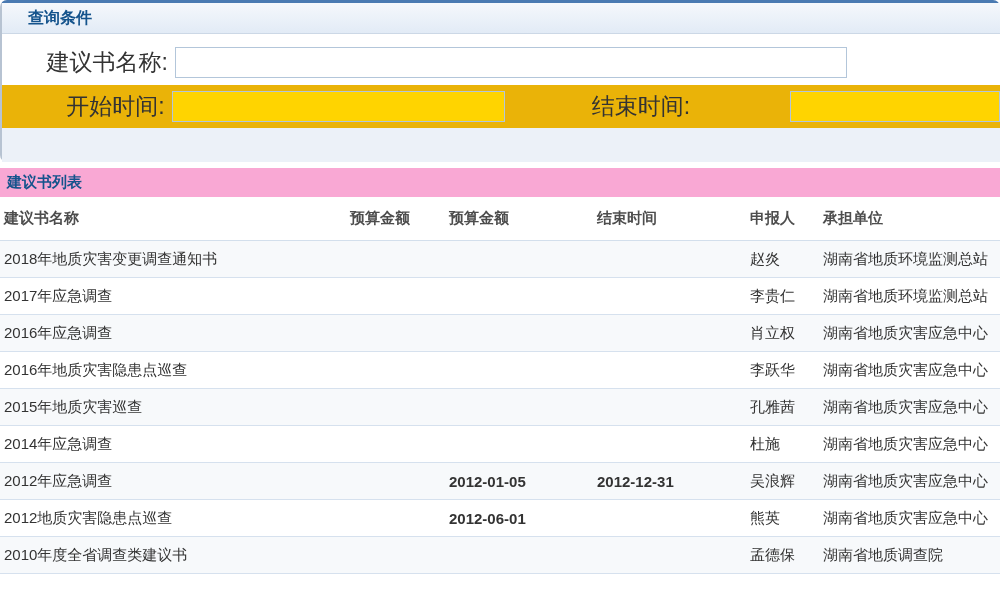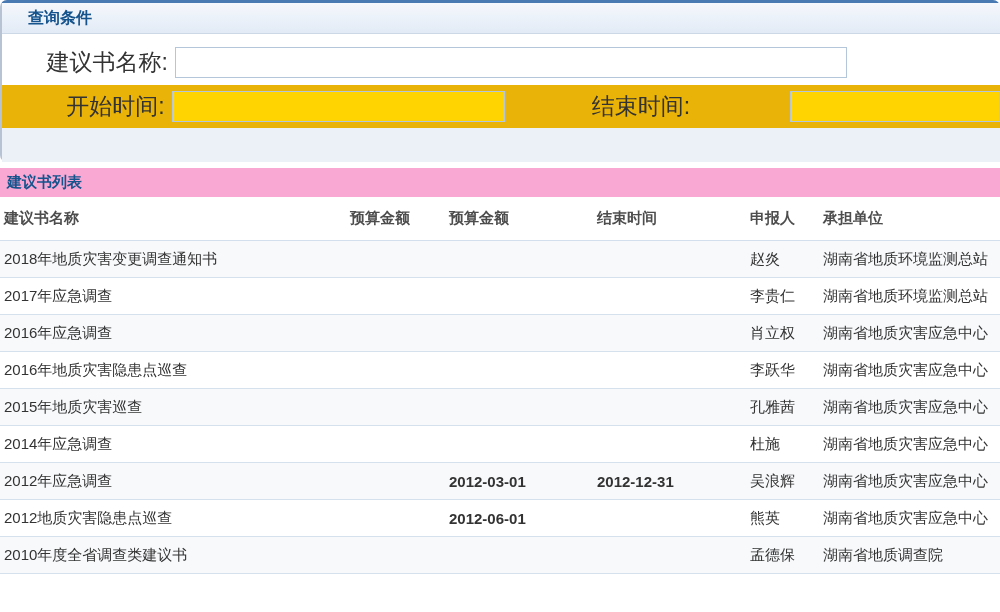"2012-03-01" td.col-start { text: 2012-03-01 -> 2012-01-05 }
